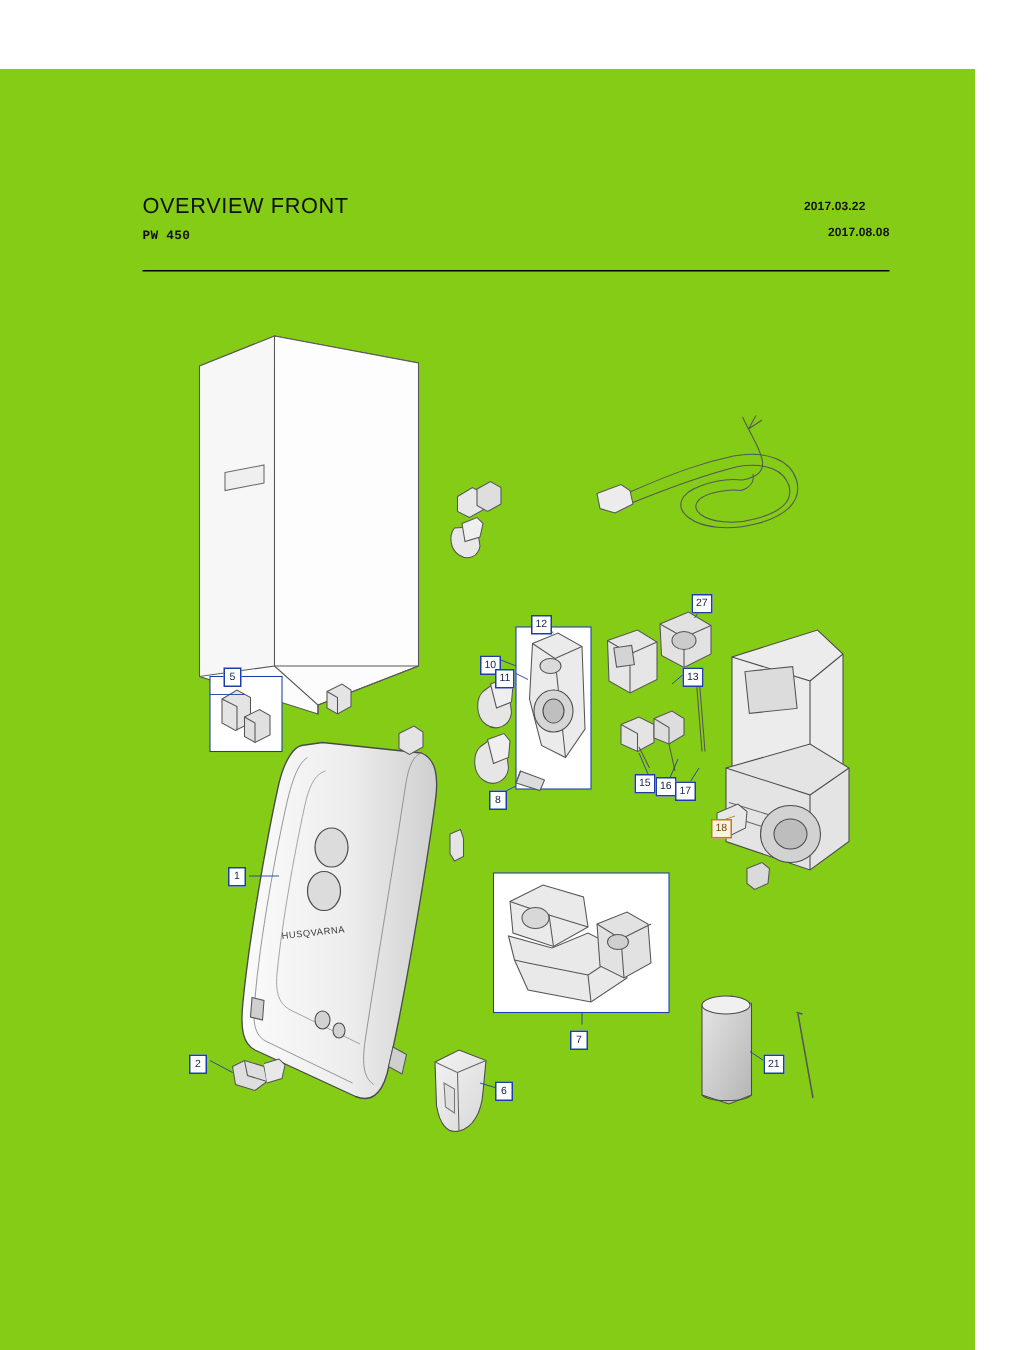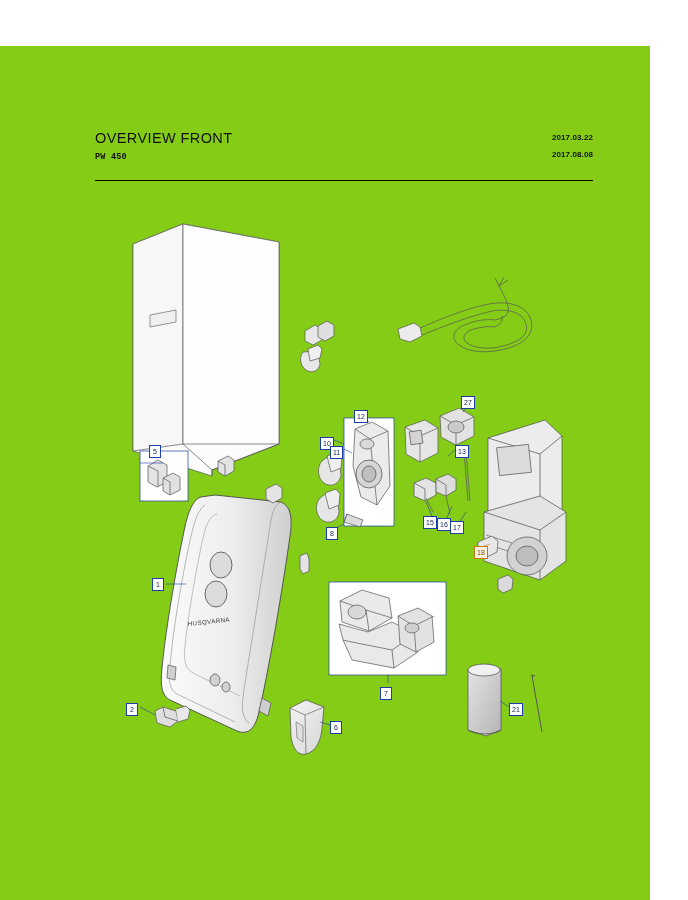"2017.03.22" .header-date-1 { right: 0 -> 16px }
